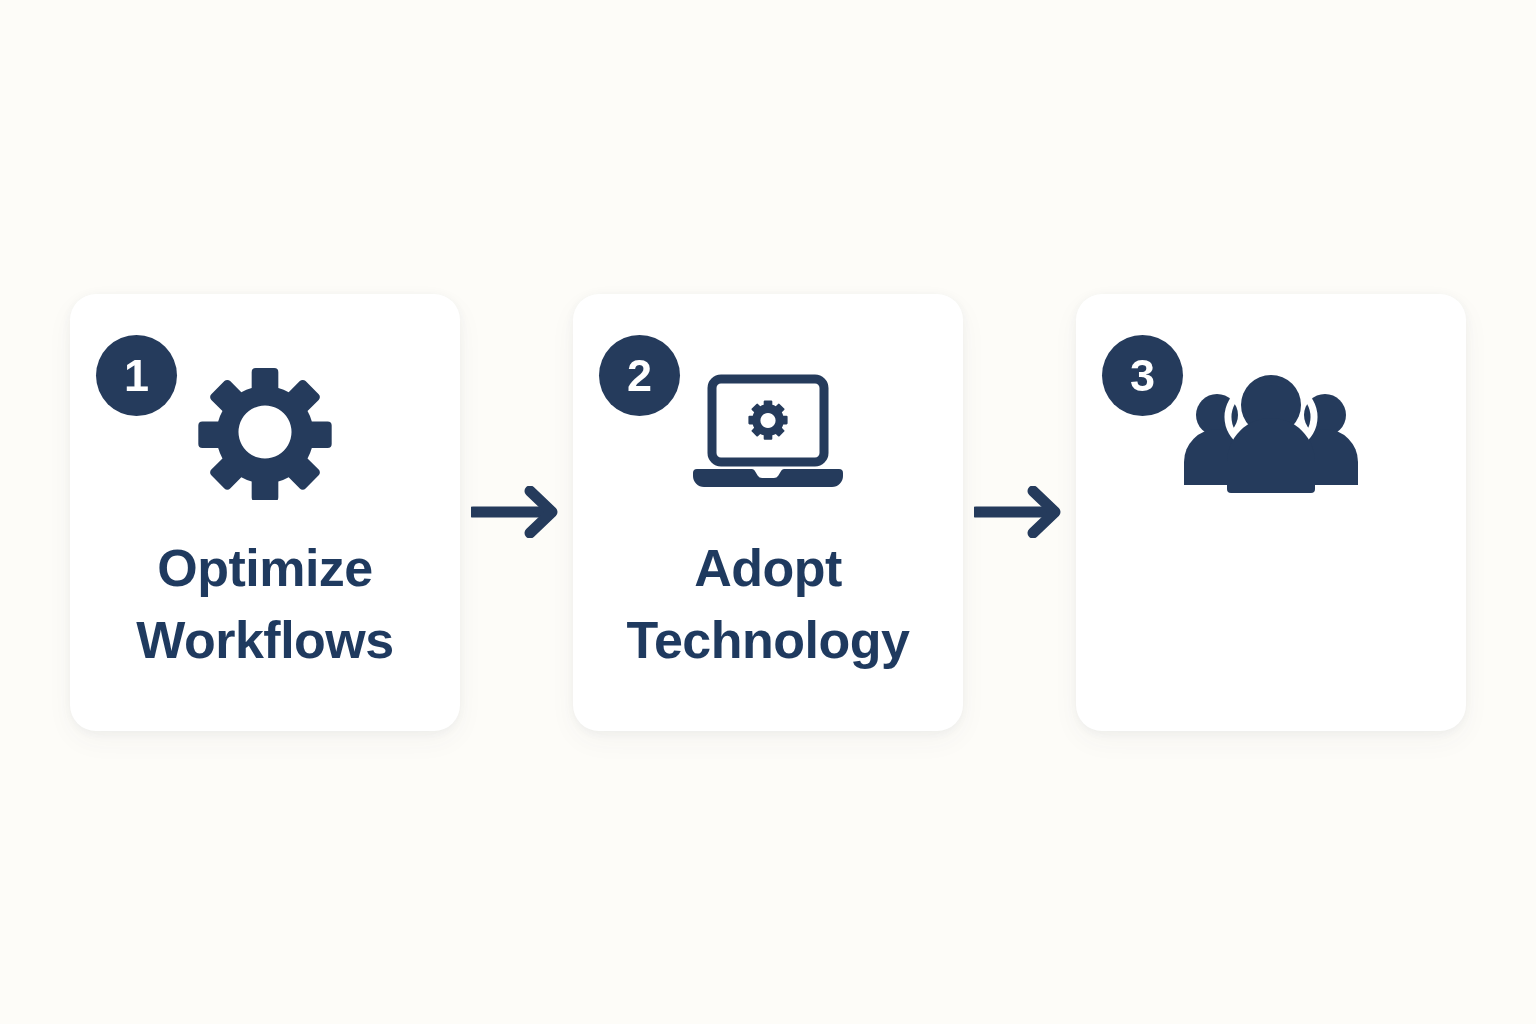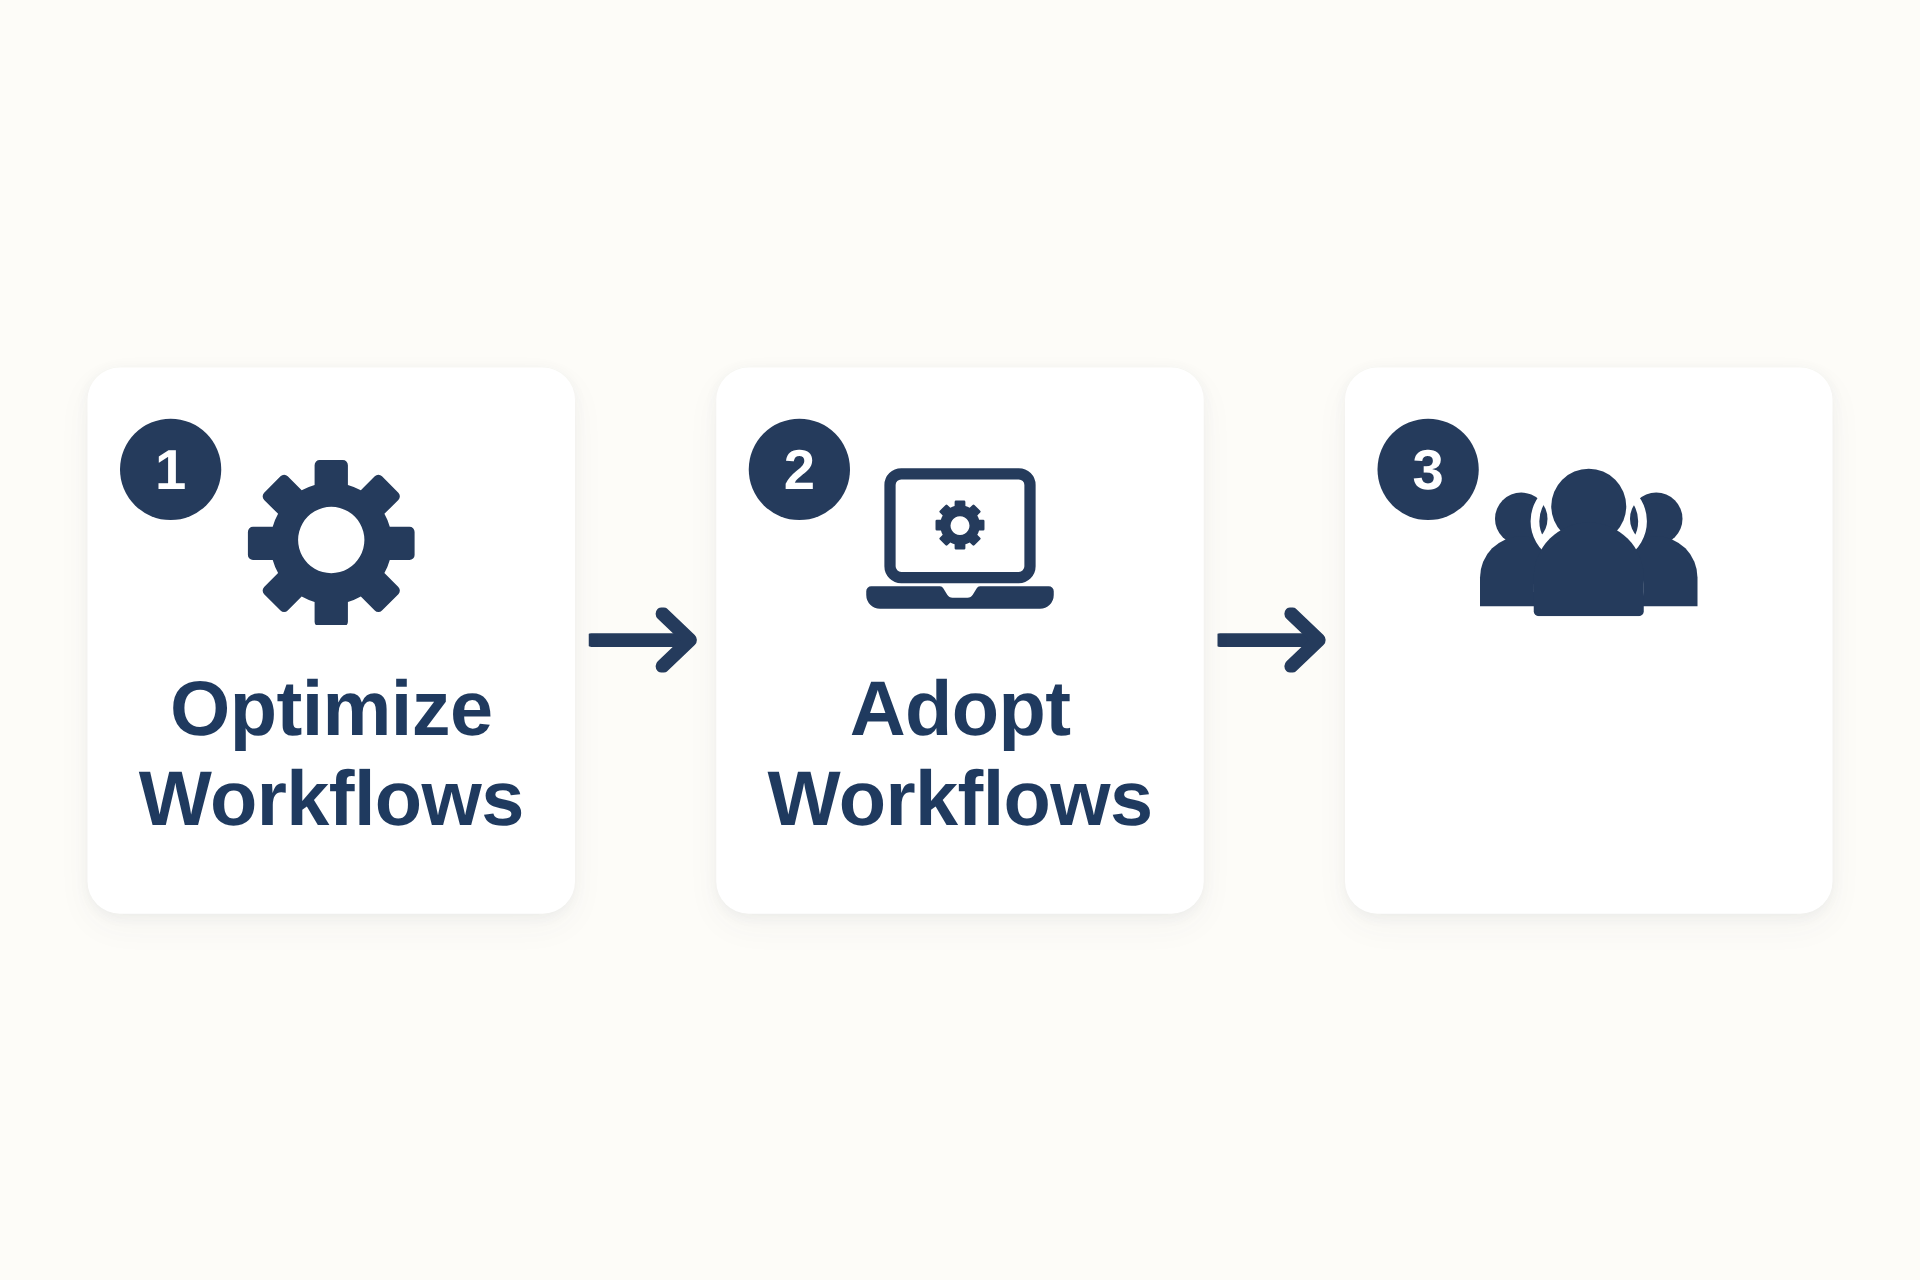"Optimize" .step-label { font-size: 62px -> 52px }
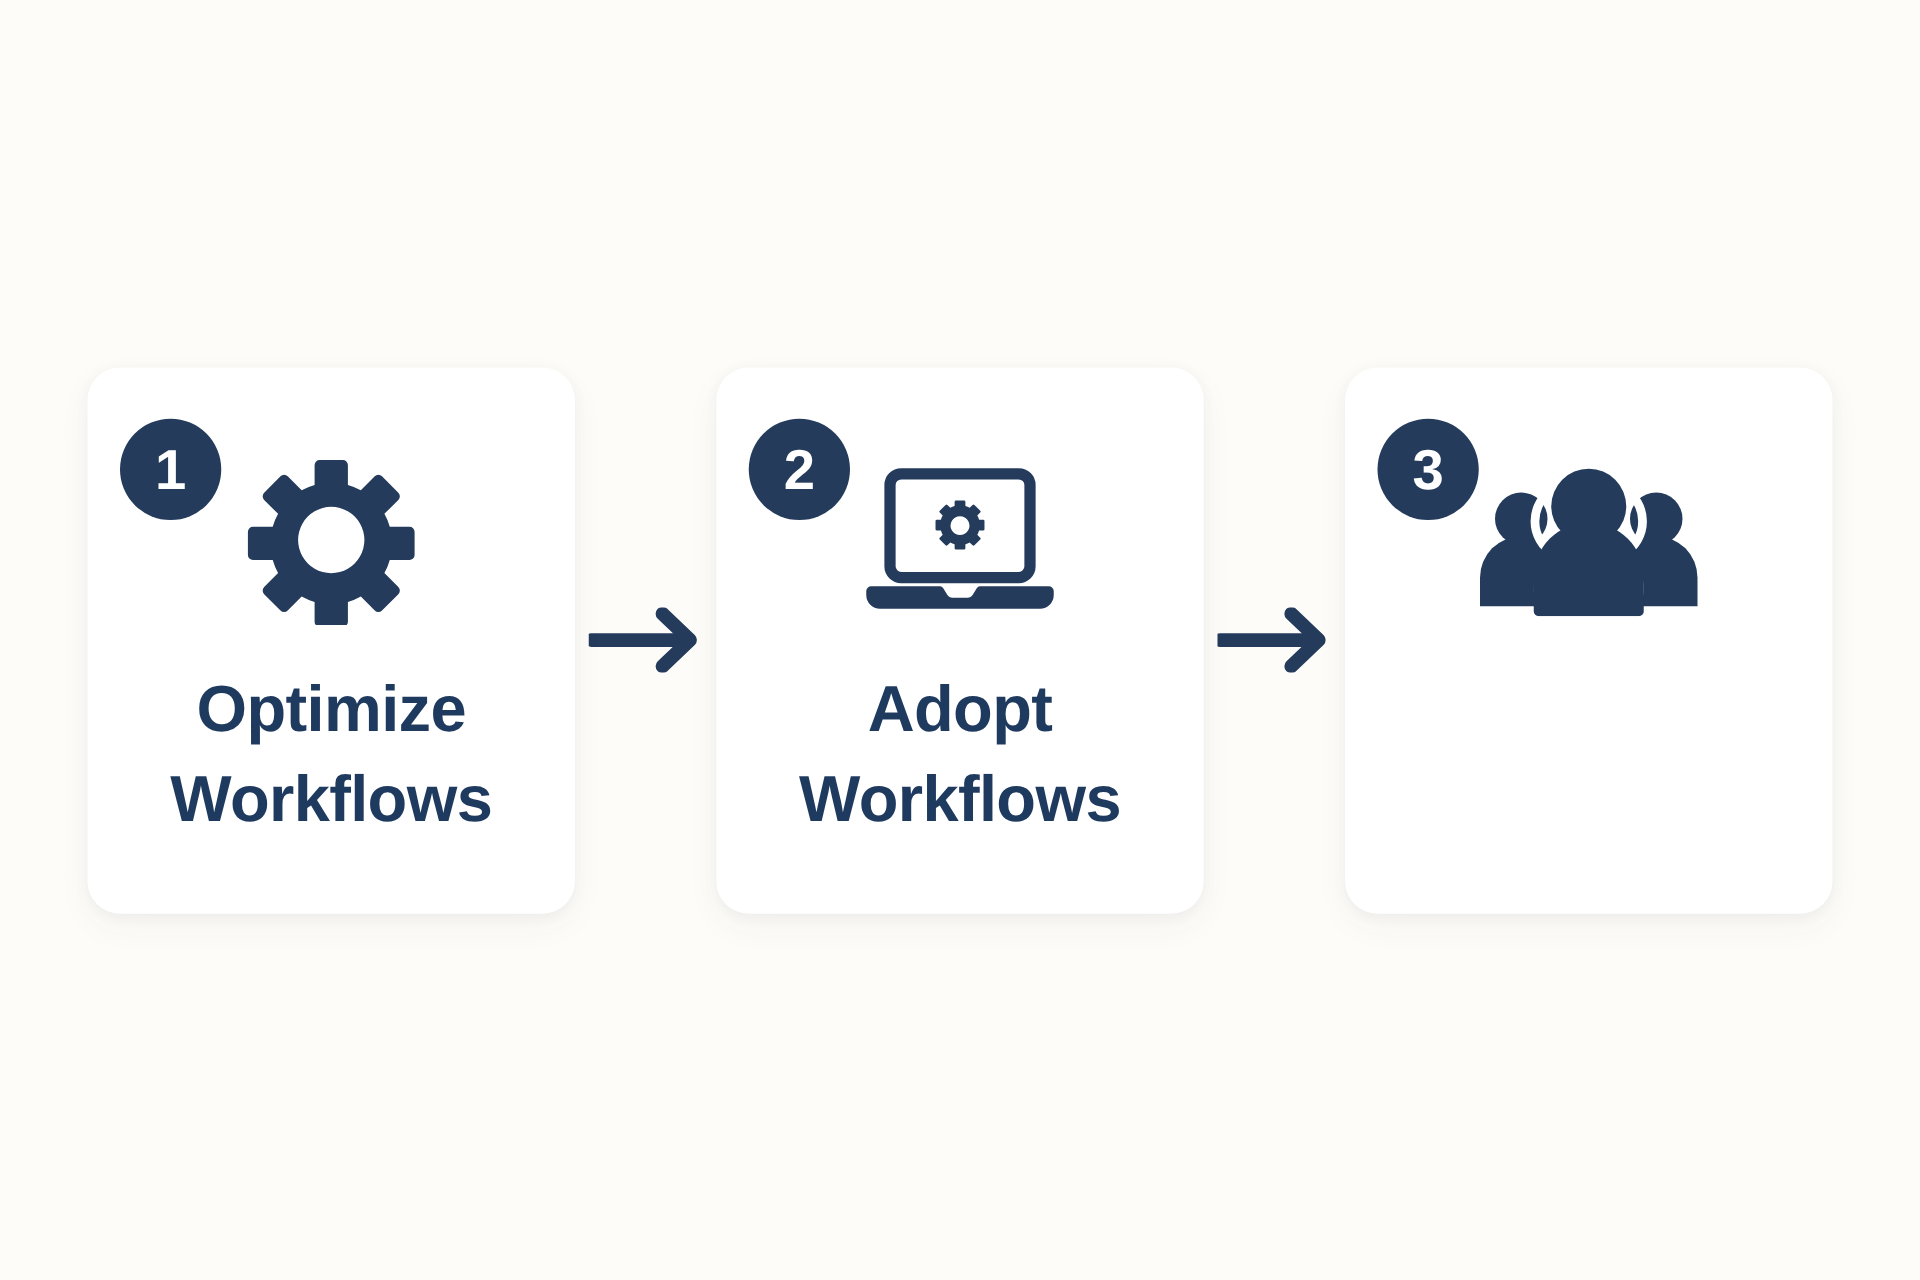"Adopt" div.step-label { text: Workflows -> Technology }
